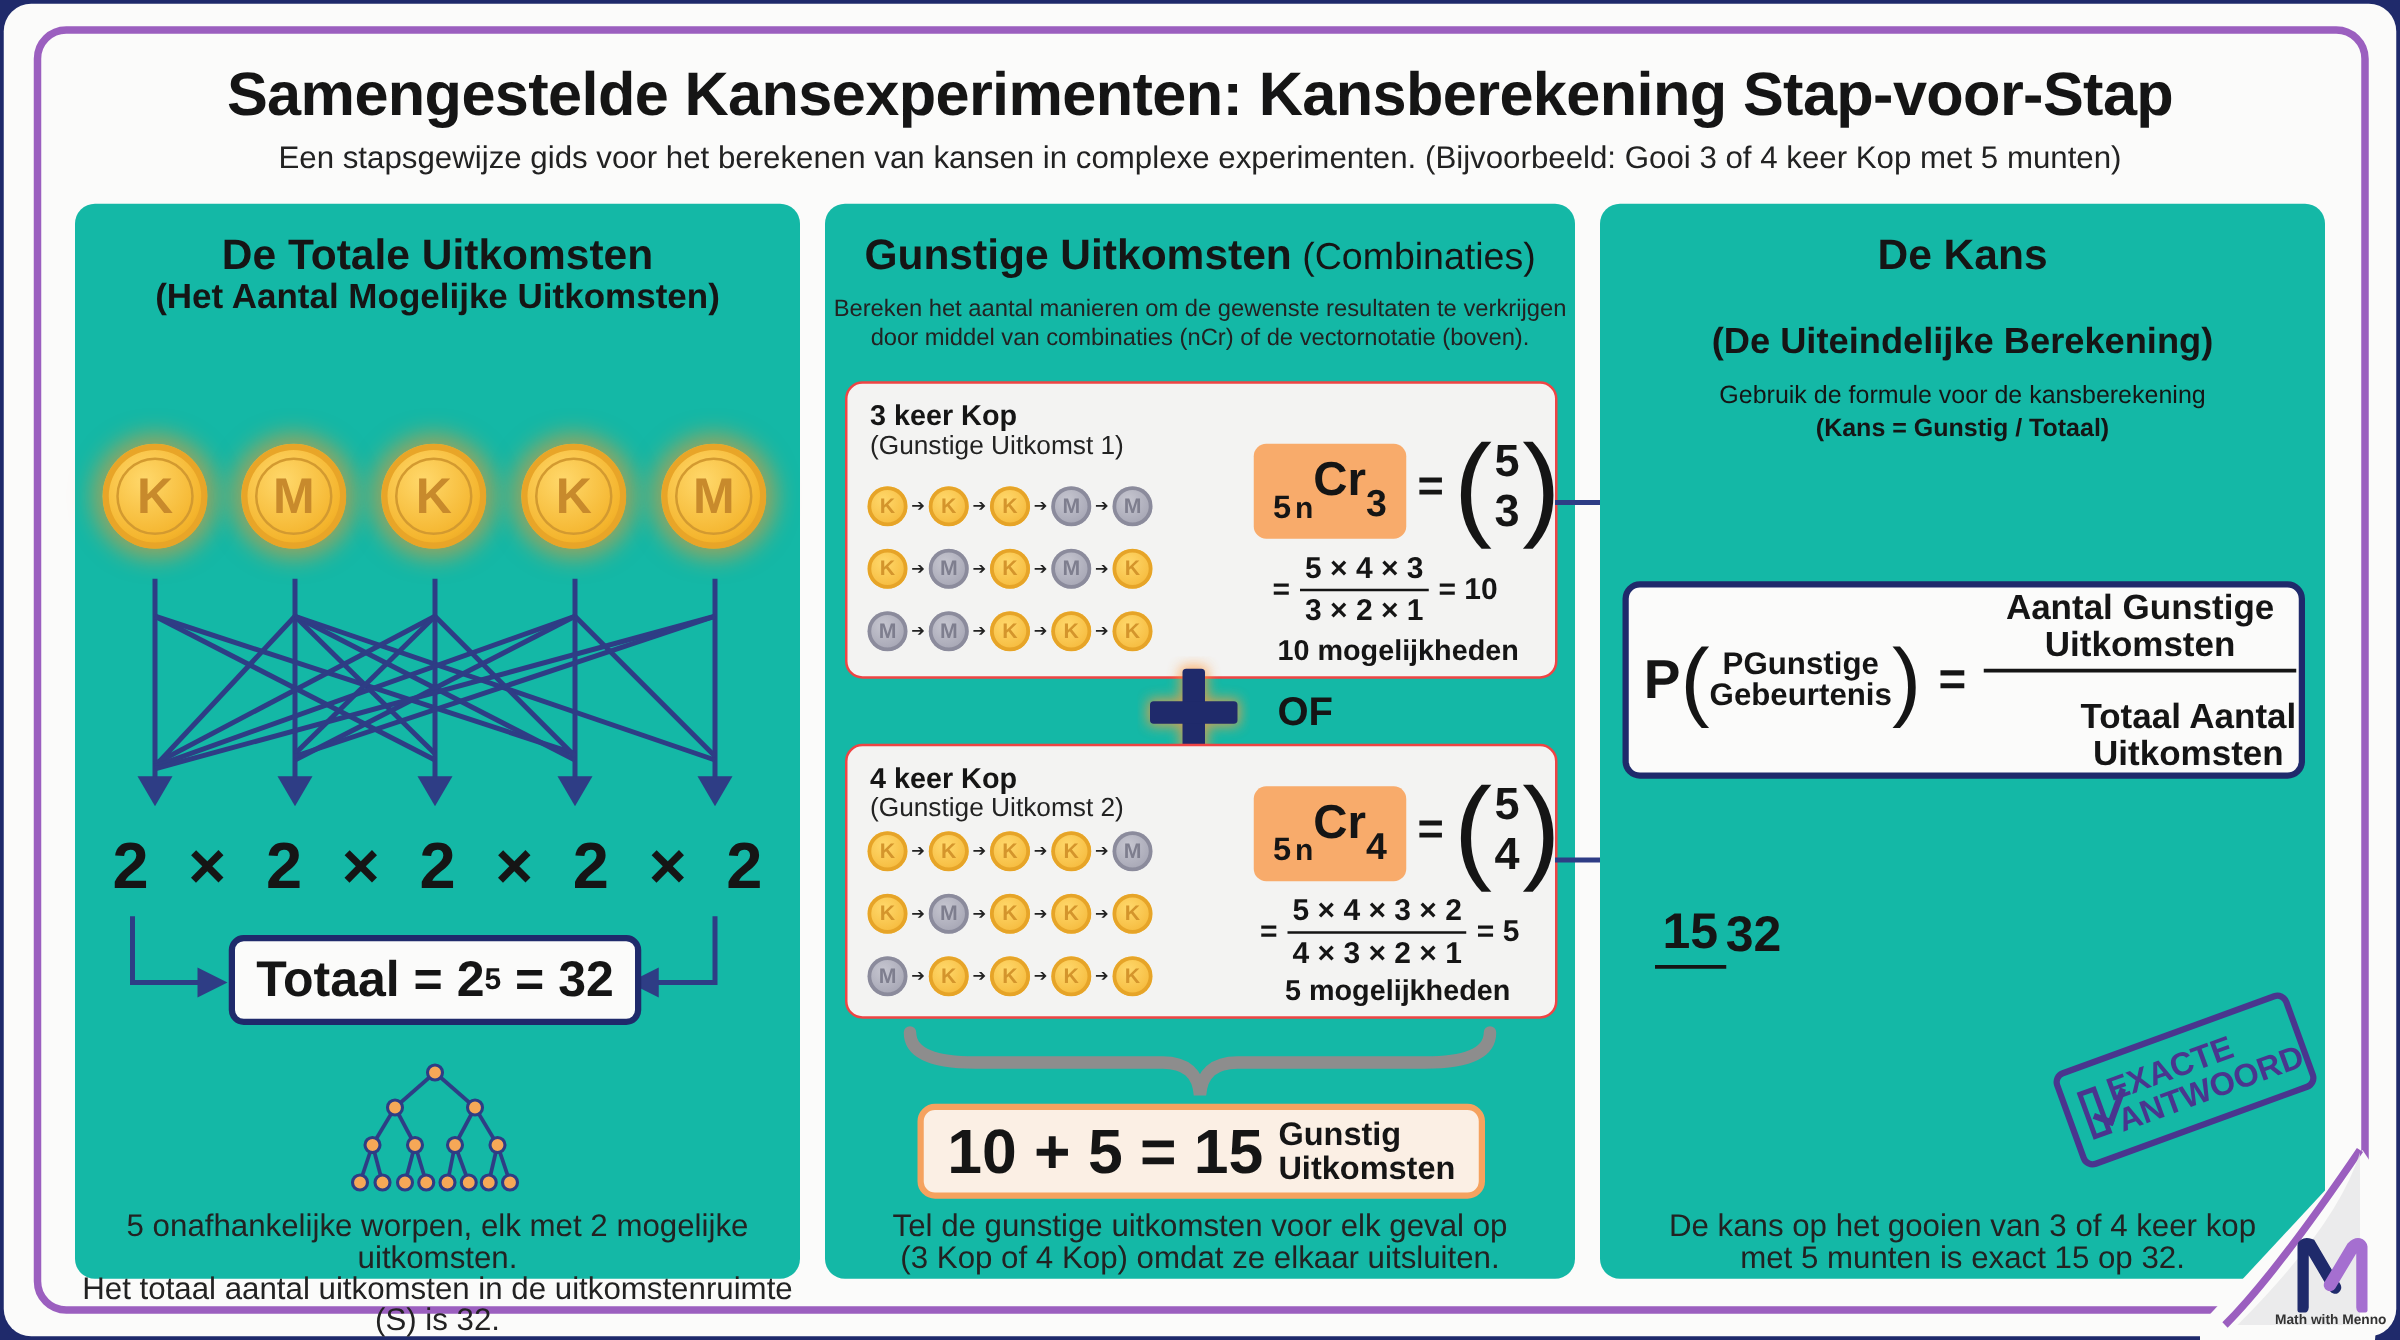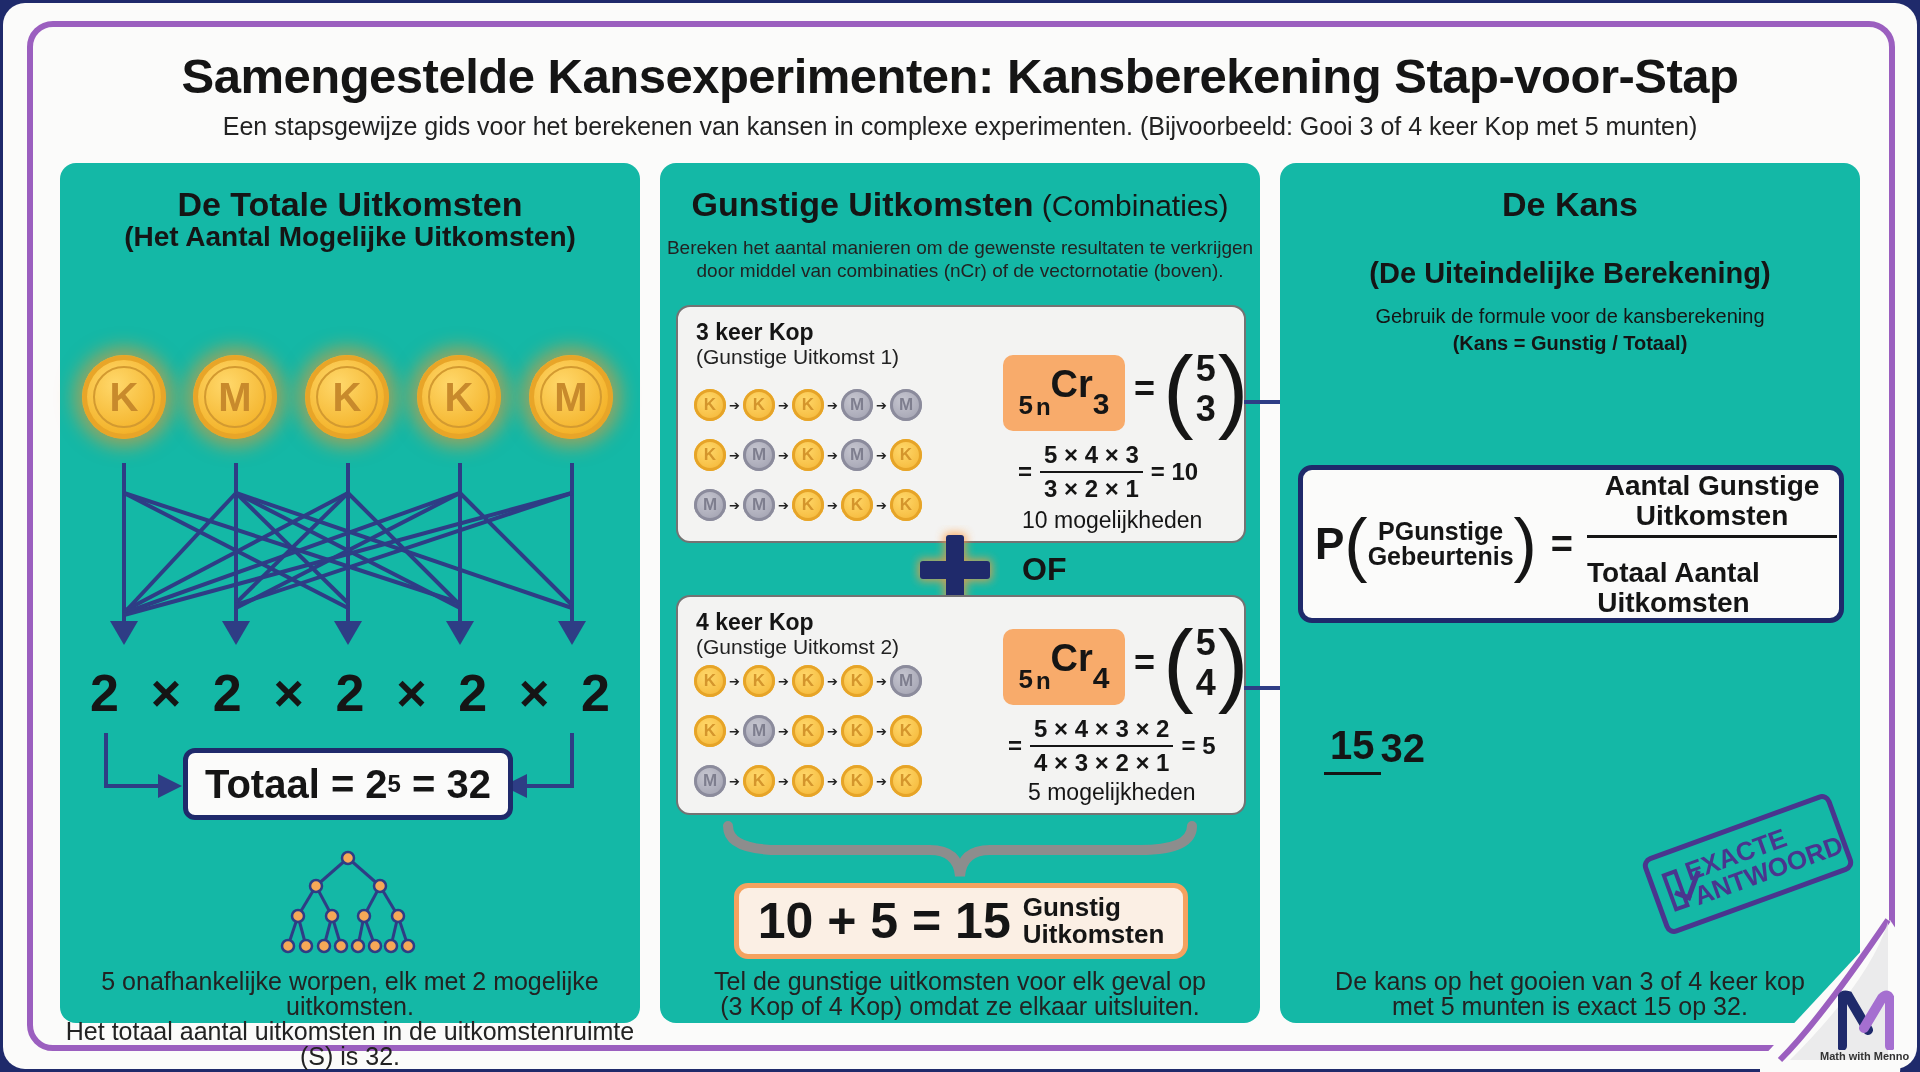"3 keer Kop" .case-box { border: 2px solid #737373 -> 2px solid #ef4444 }
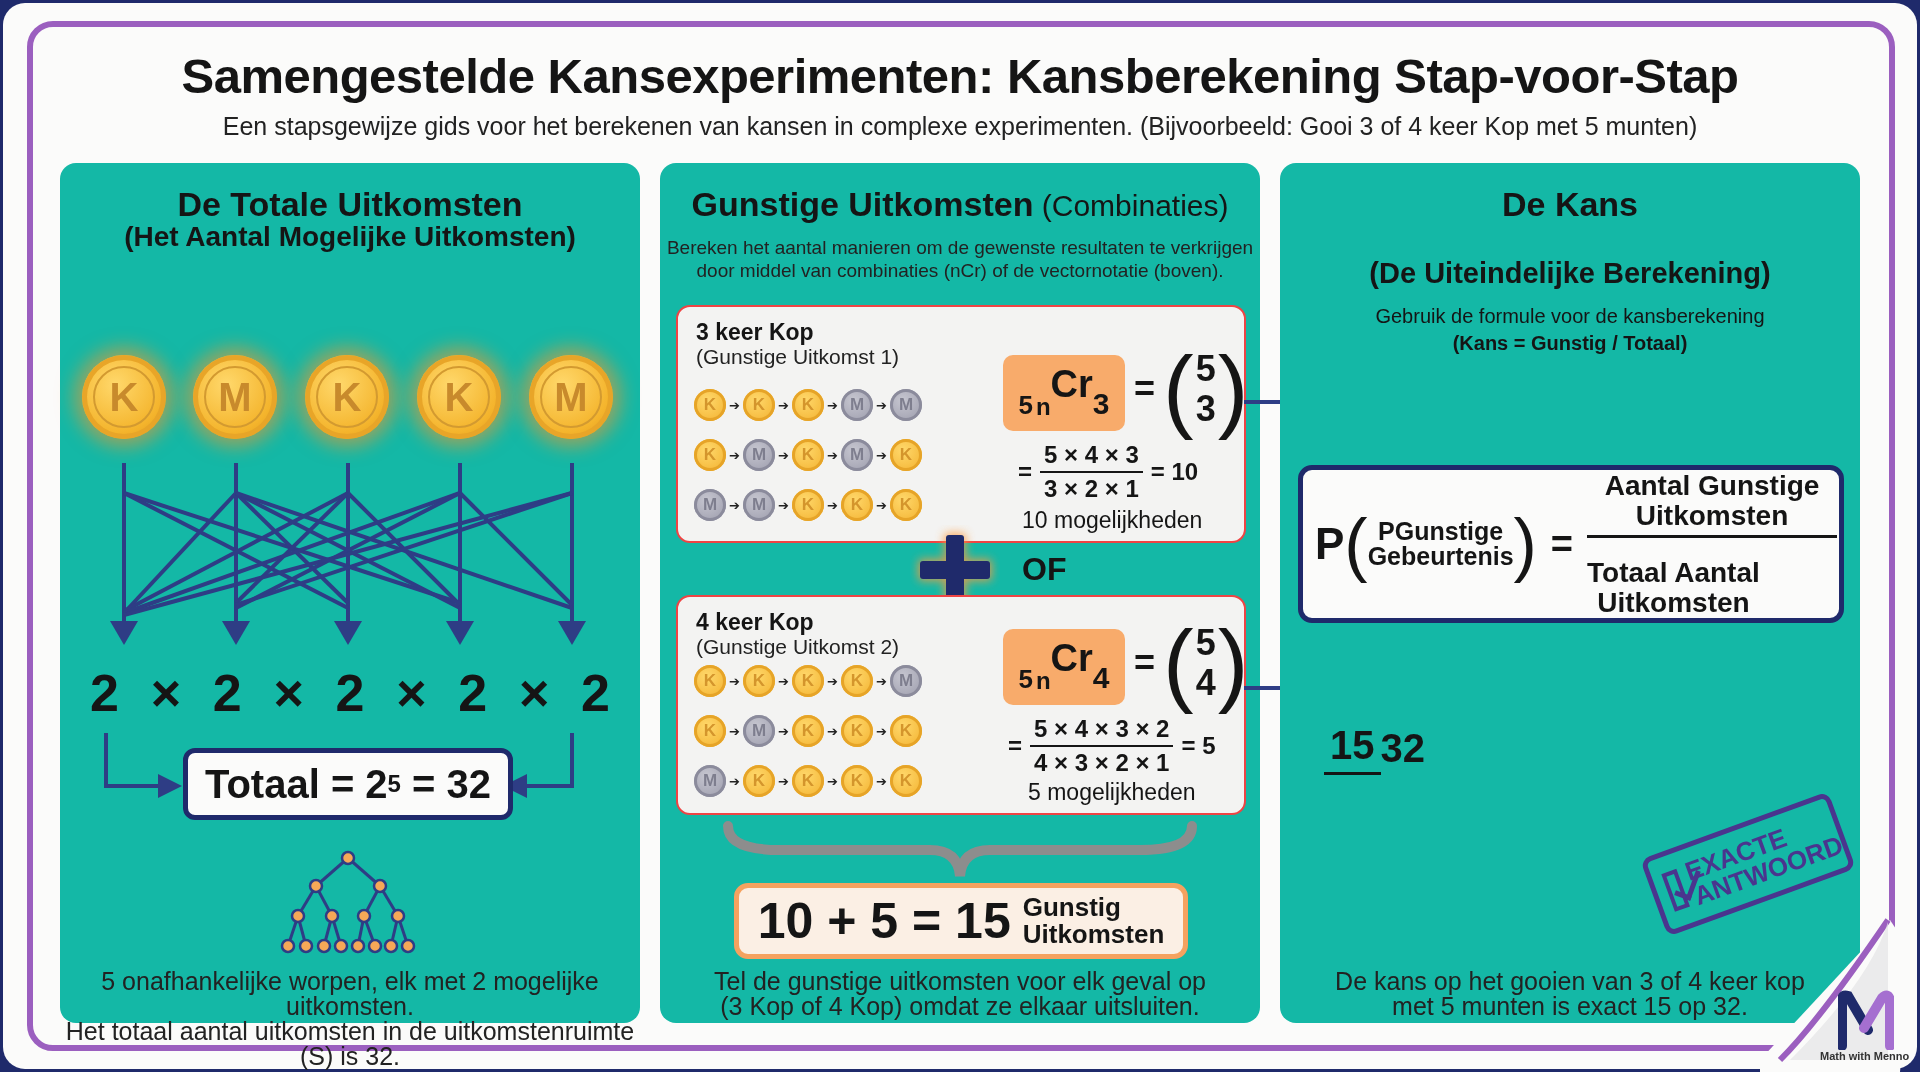"Aantal Gunstige" .ffrac { align-items: flex-start -> flex-end }
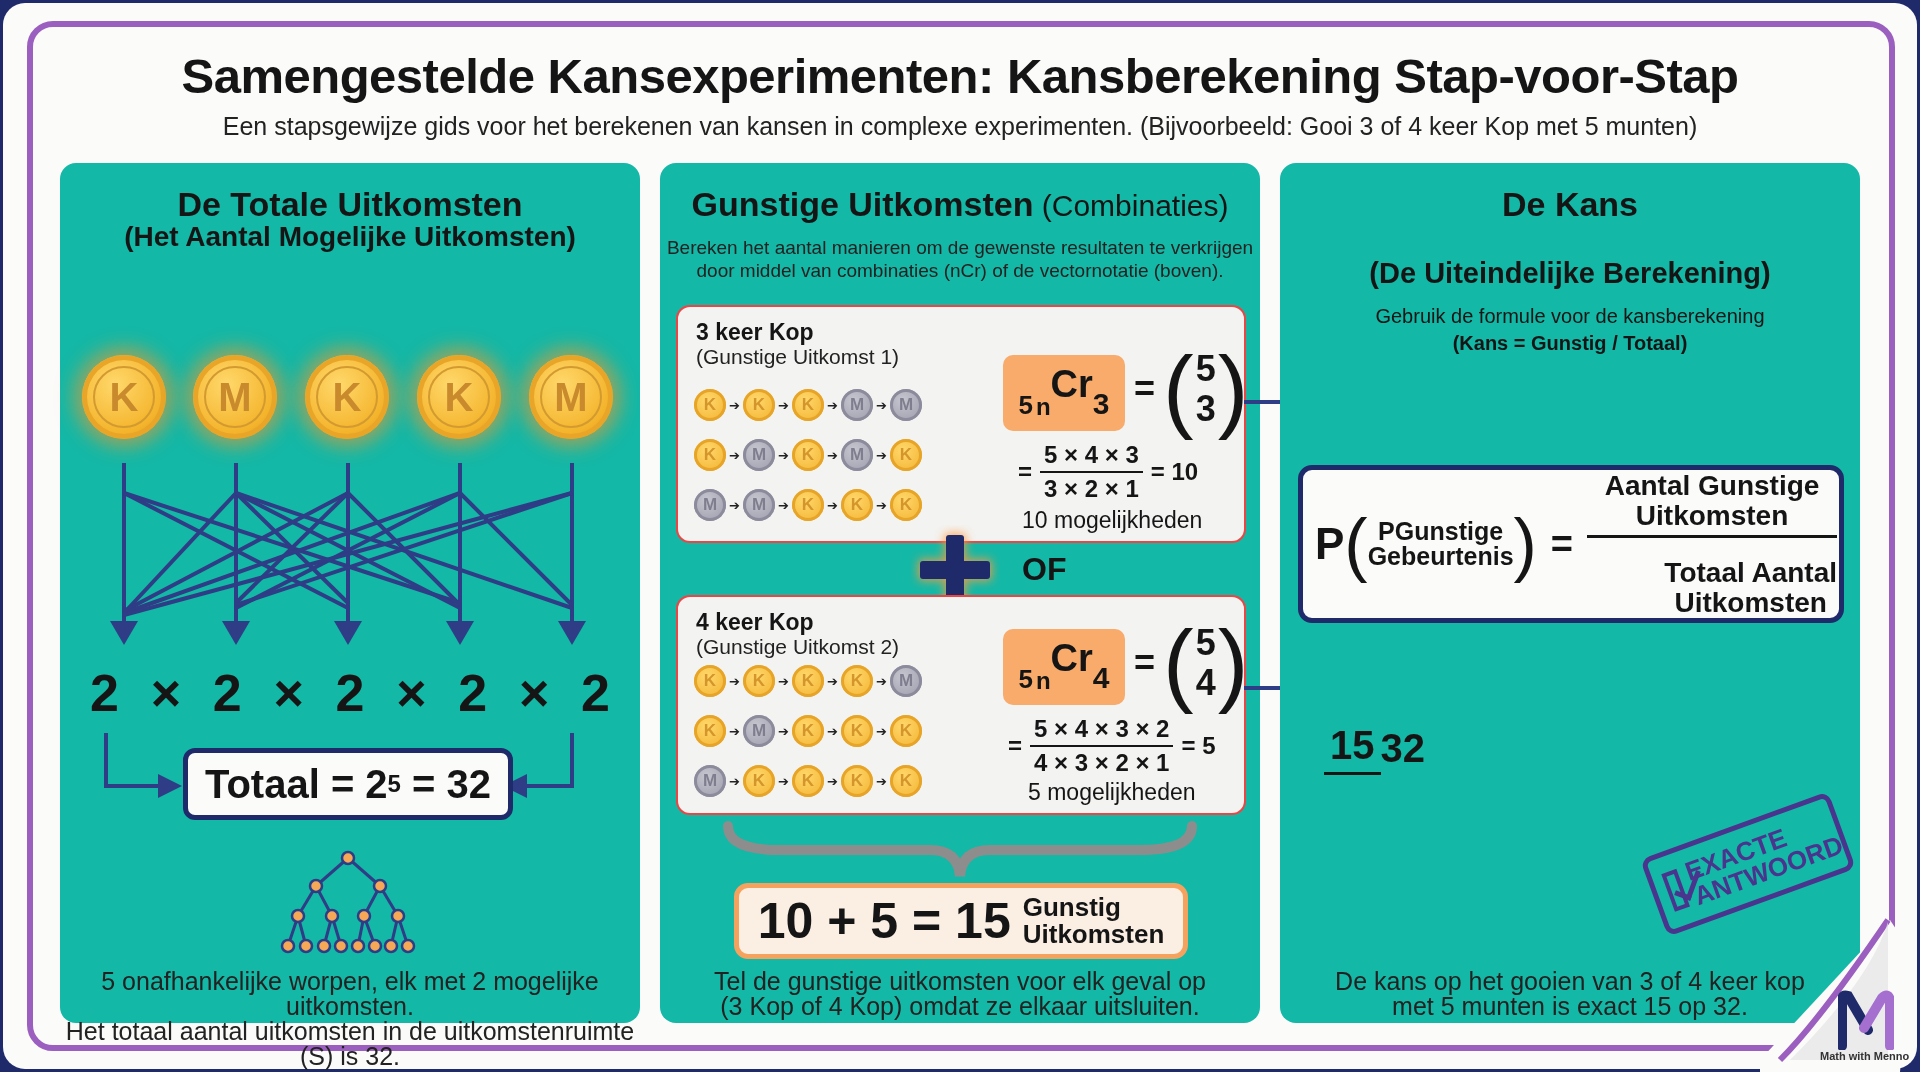"10 mogelijkheden" .mog { font-weight: normal -> bold }
